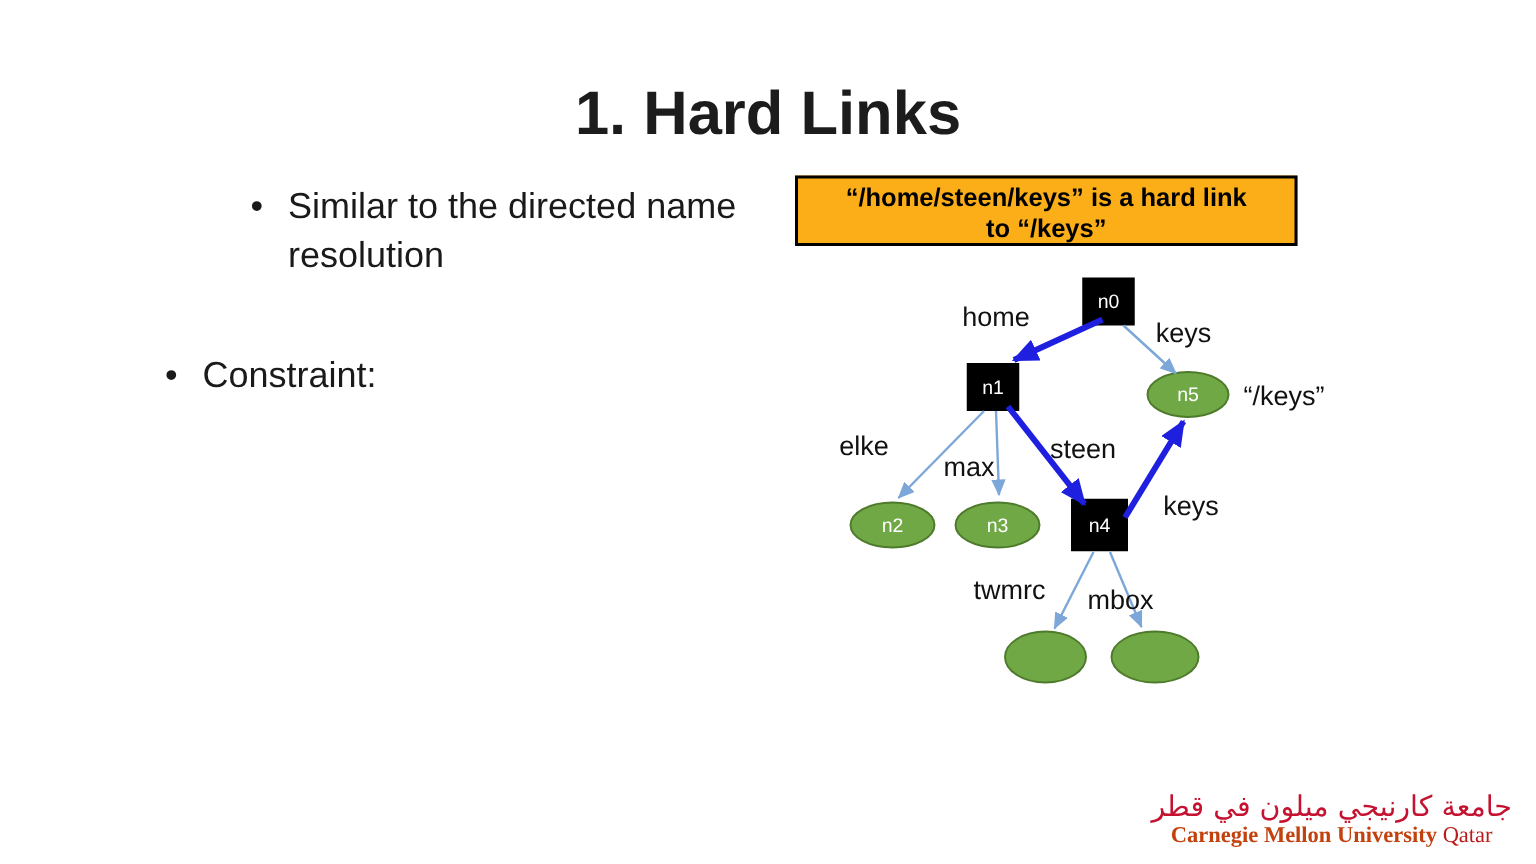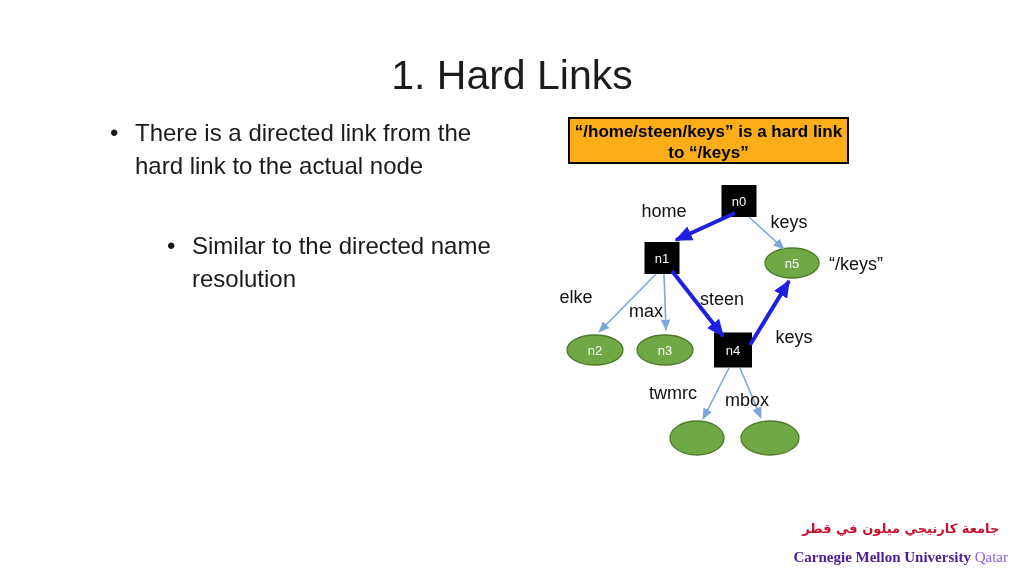"1. Hard Links" .title { font-weight: 400 -> 700 }
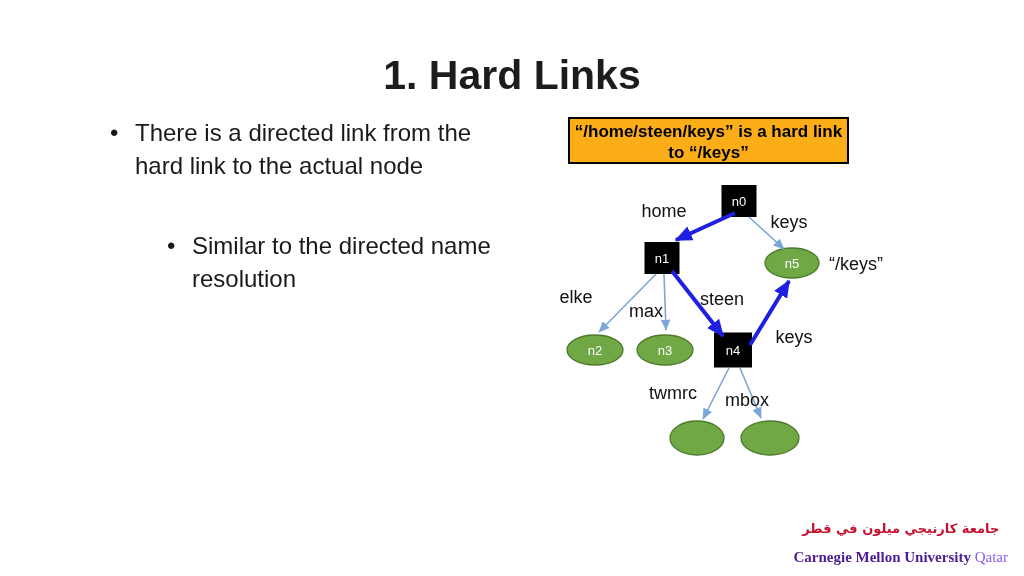"There is a directed link" div.group { html: <div> <div>There is a directed link from the hard link to the actual node</div> </div> -> none }
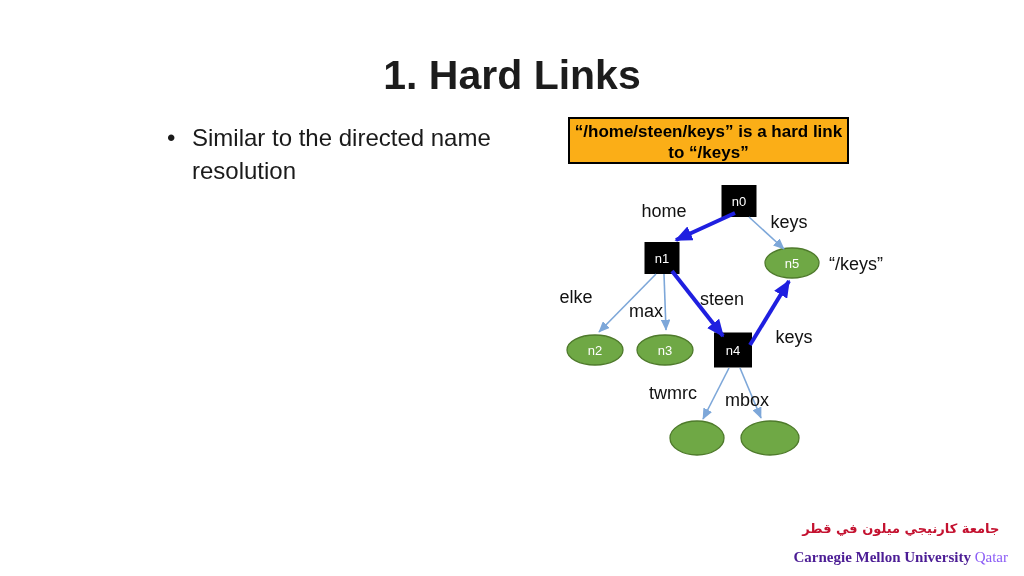"“/home/steen/keys” is a hard link" .callout { left: 568px -> 530px; width: 281px -> 335px }
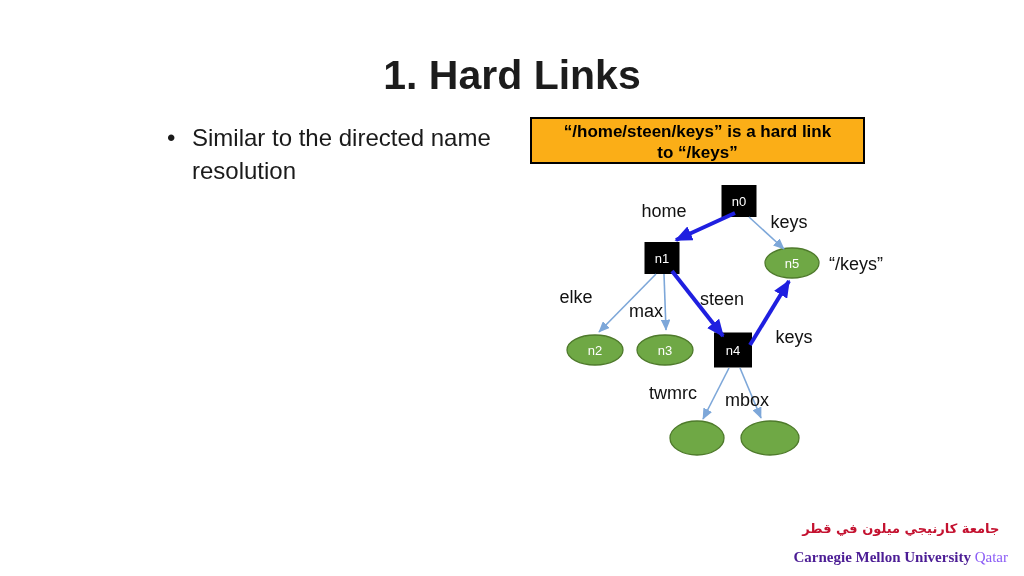"Constraint:" div.b { html: none -> <div>Constraint:</div> }
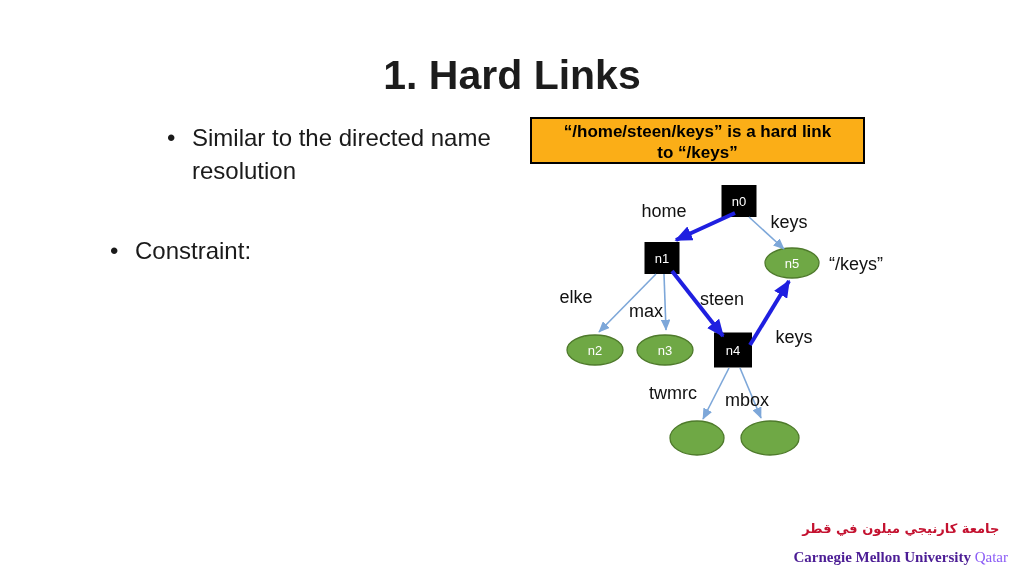"جامعة كارنيجي ميلون في قطر" .logo-arabic { font-size: 13px -> 19px; font-weight: 700 -> 400; margin-bottom: 15px -> 2px }
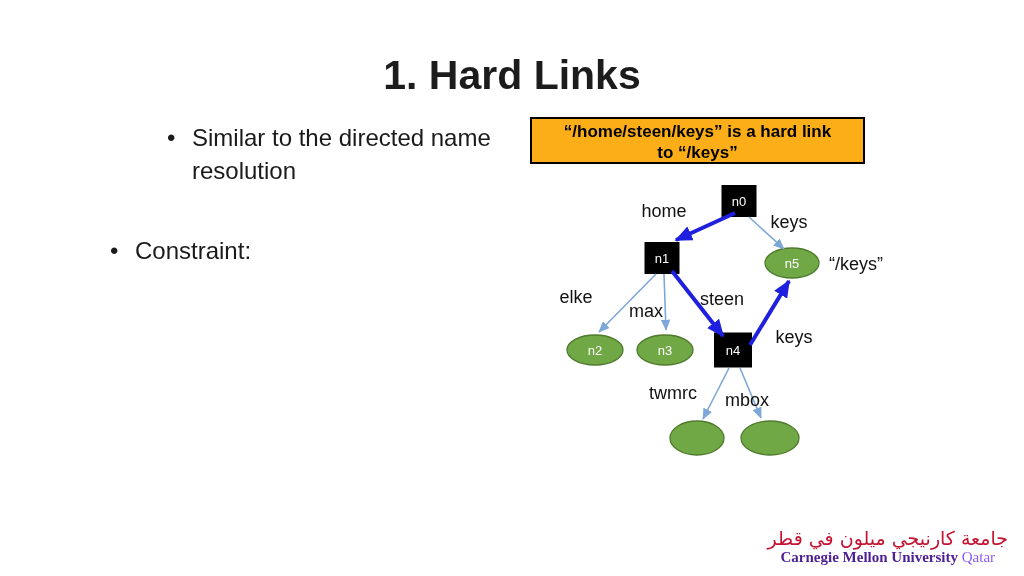"Carnegie Mellon University" span.logo-university { color: #4c1d95 -> #c2410c }
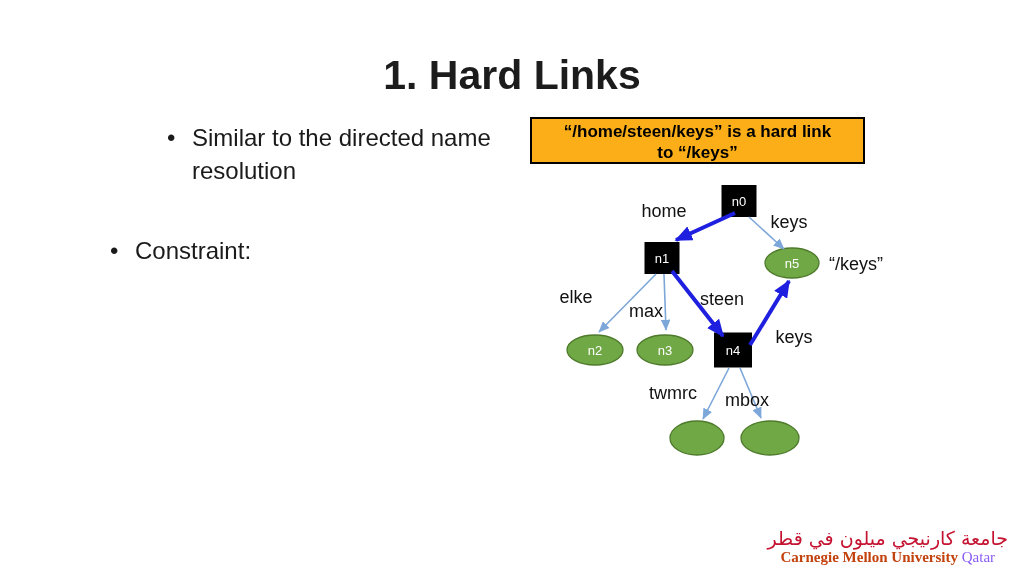"Qatar" span.logo-campus { color: #8b5cf6 -> #b91c1c }
